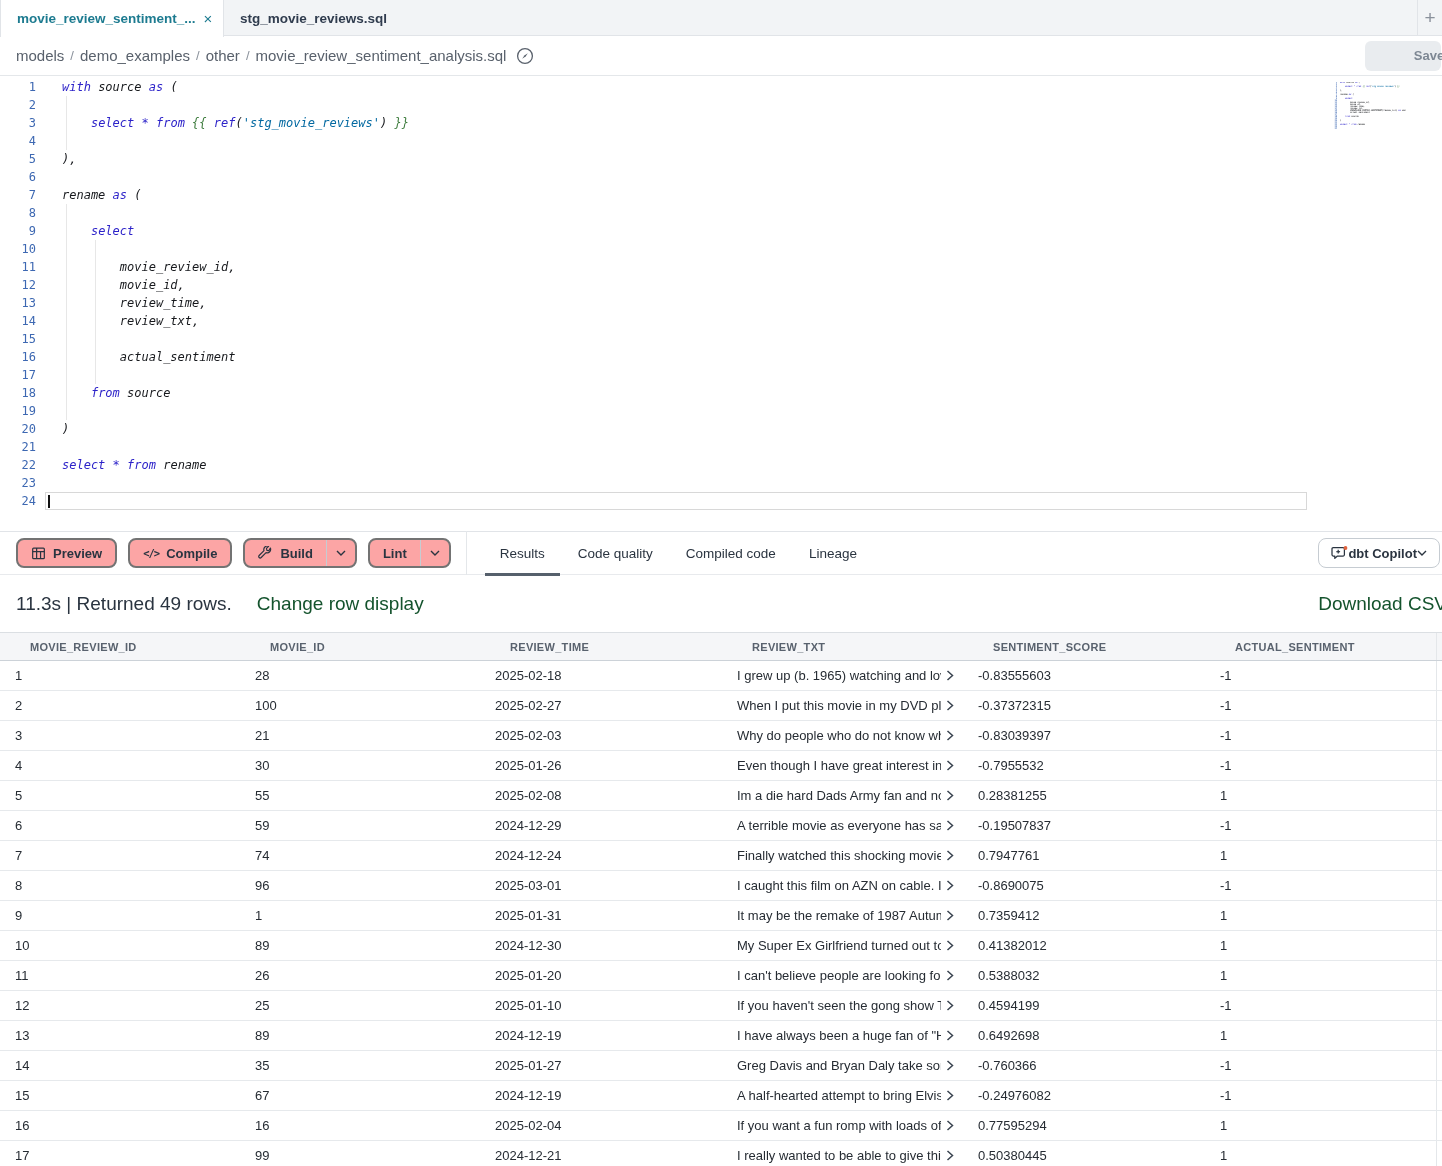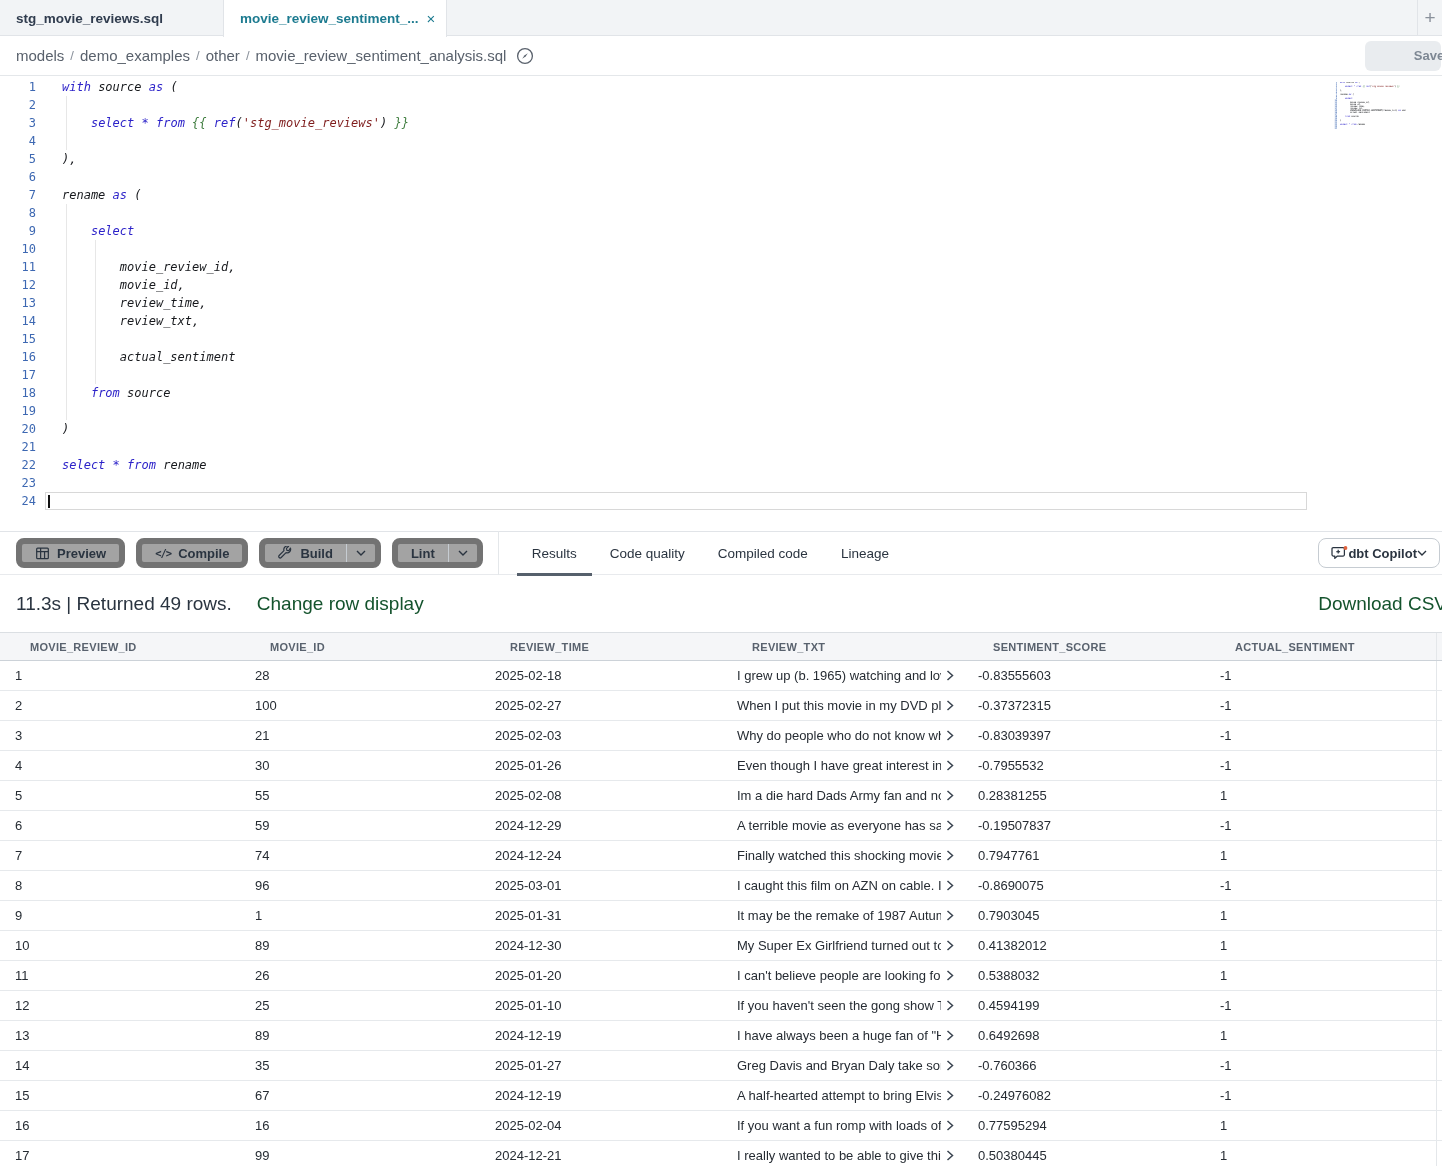"stg_movie_reviews.sql" div.tab { order: before "movie_review_sentiment_..." -> after "movie_review_sentiment_..." }
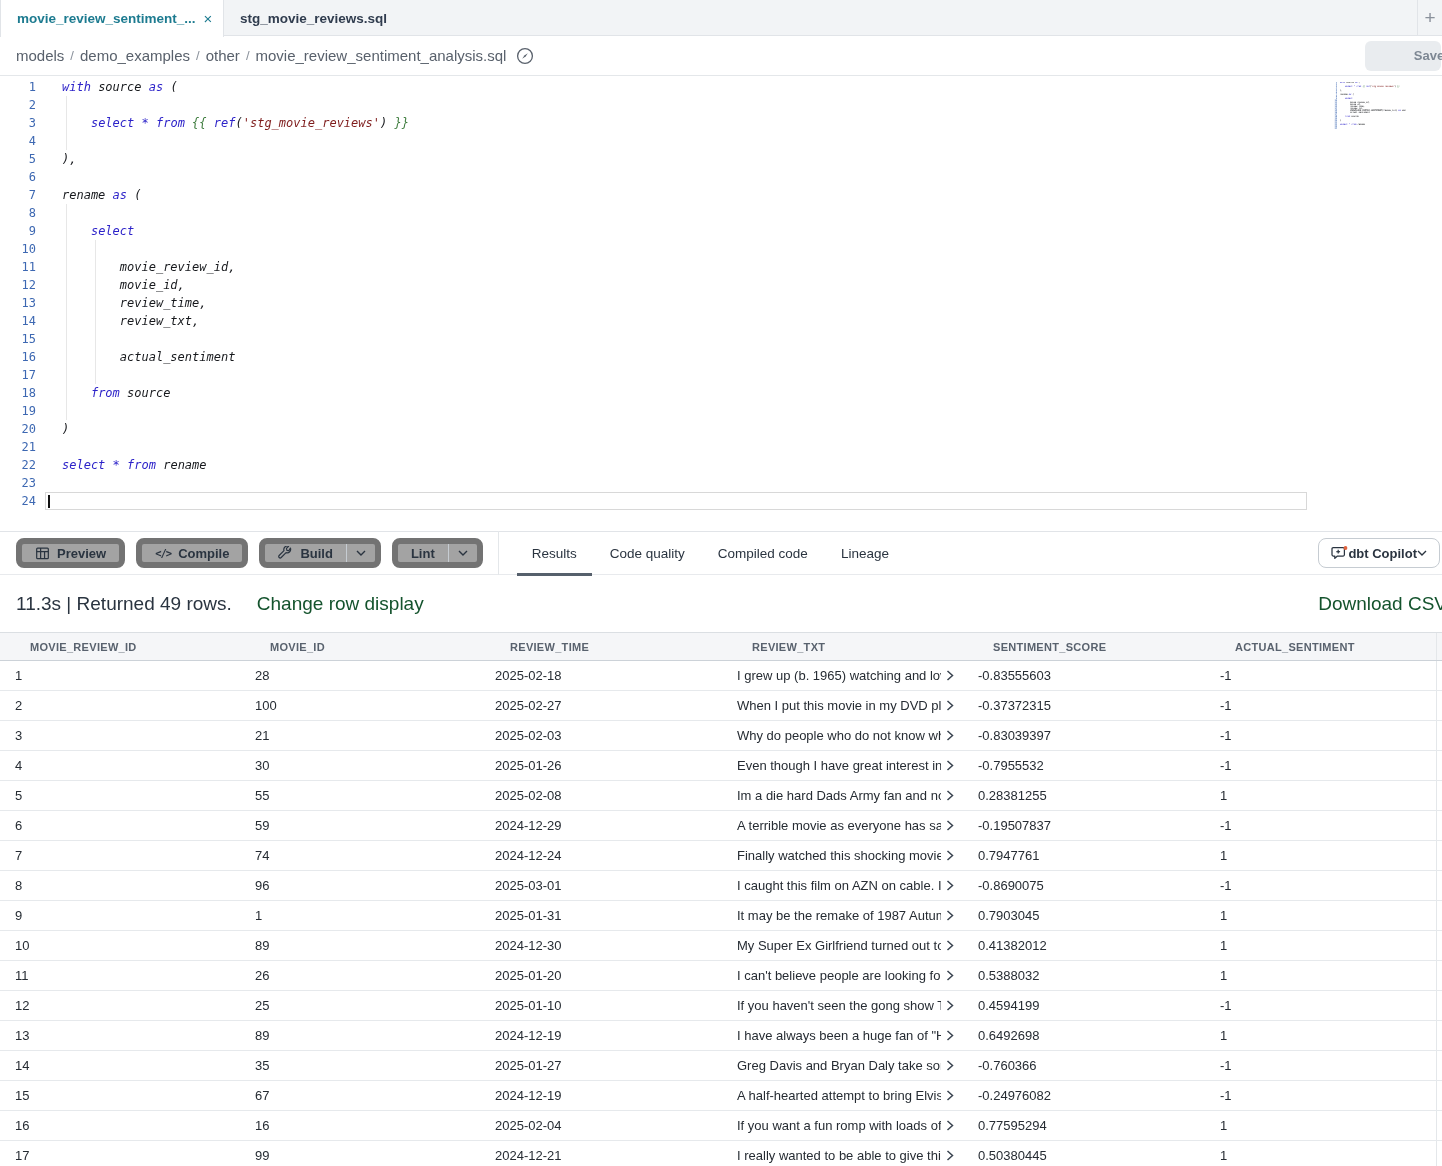"'stg_movie_reviews'" .c-str { color: #7f1d1d -> #0369a1 }
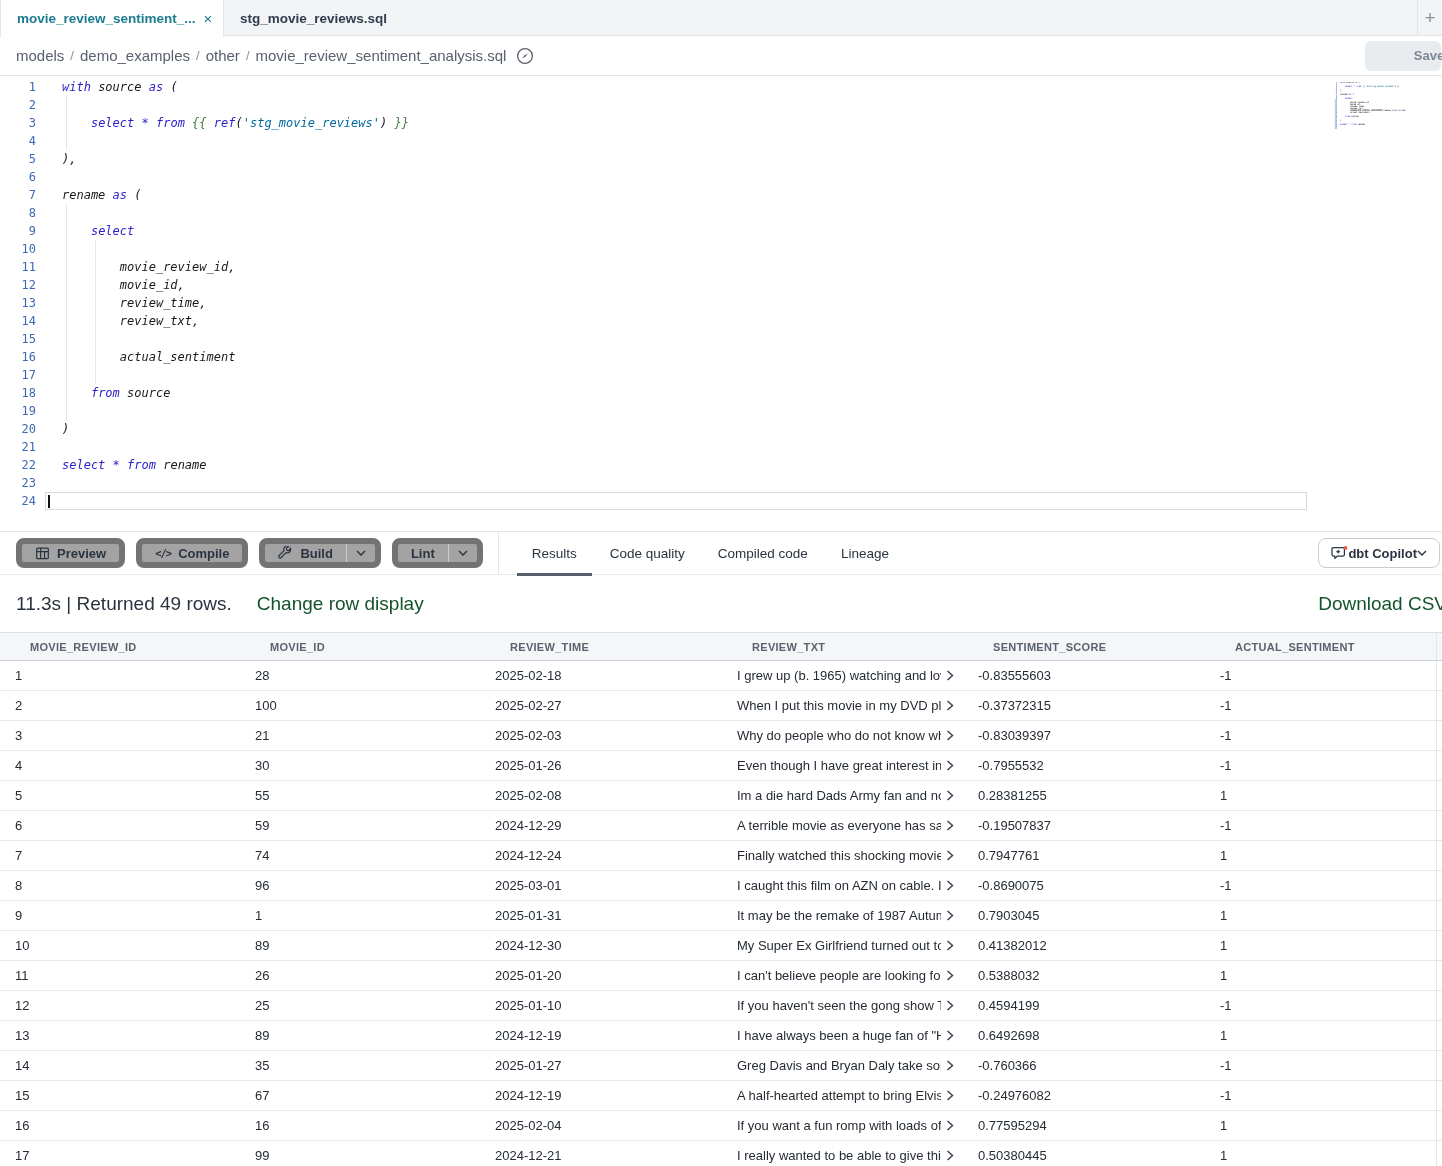"Preview" .btn { background: #a3a3a3 -> #fca5a5; border: 6px solid #737373 -> 2px solid #737373 }
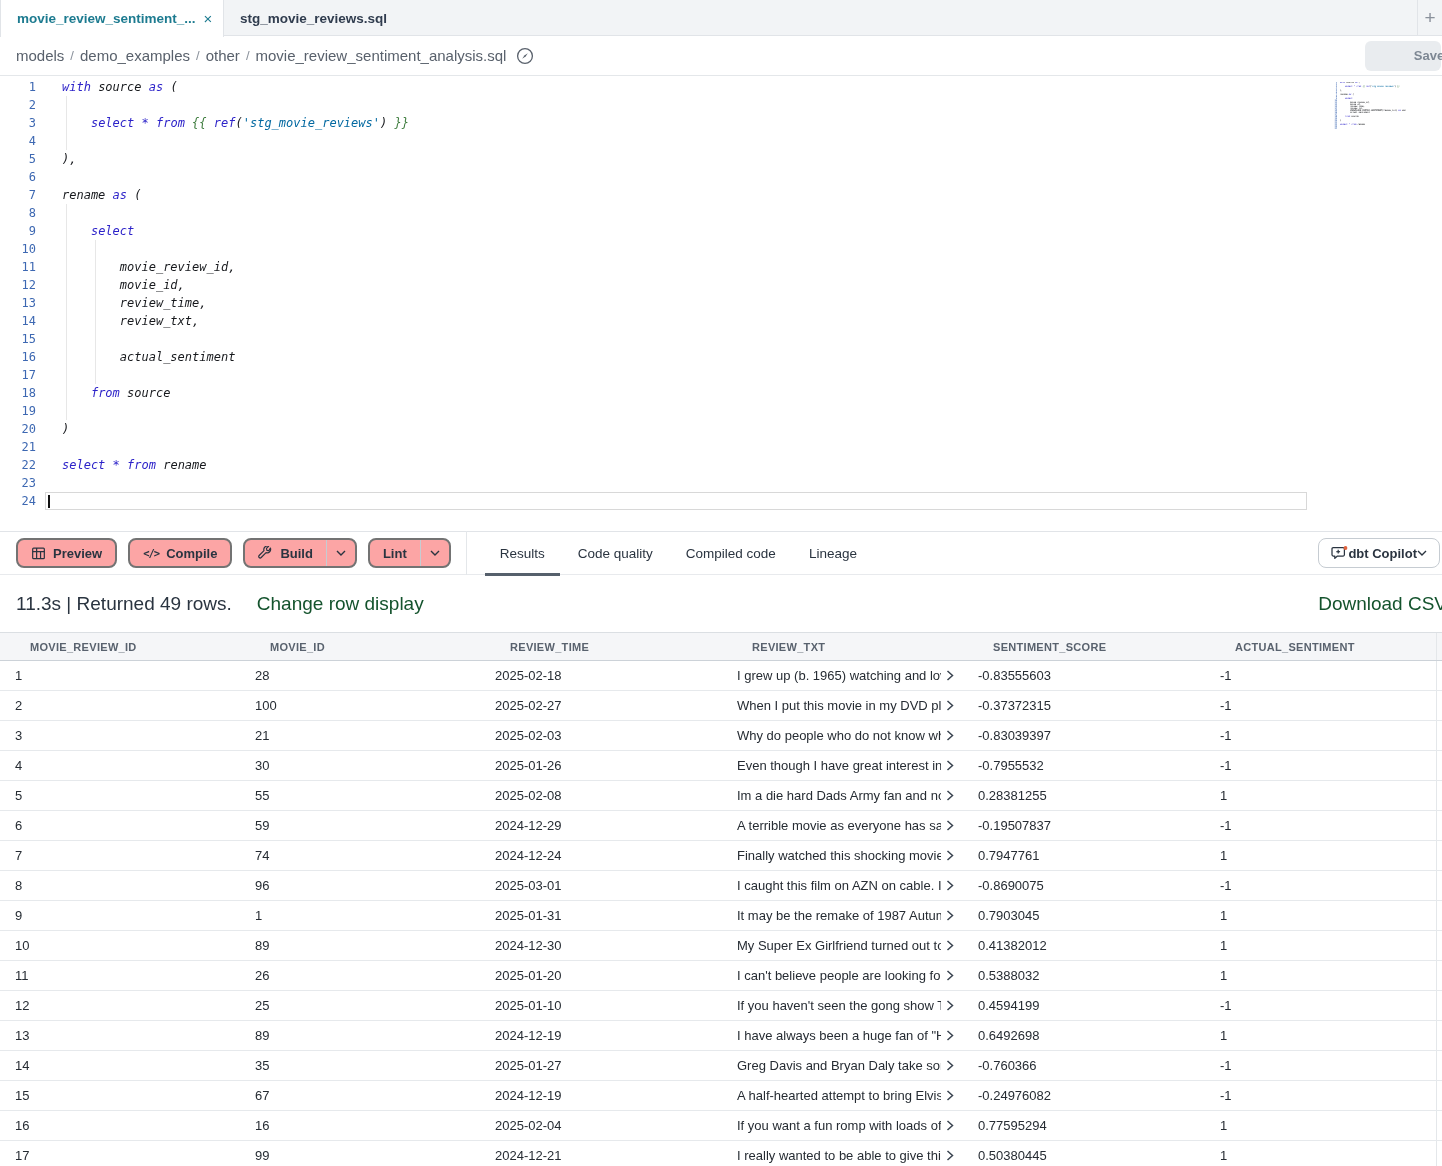"0.7903045" div.td { text: 0.7903045 -> 0.7359412 }
